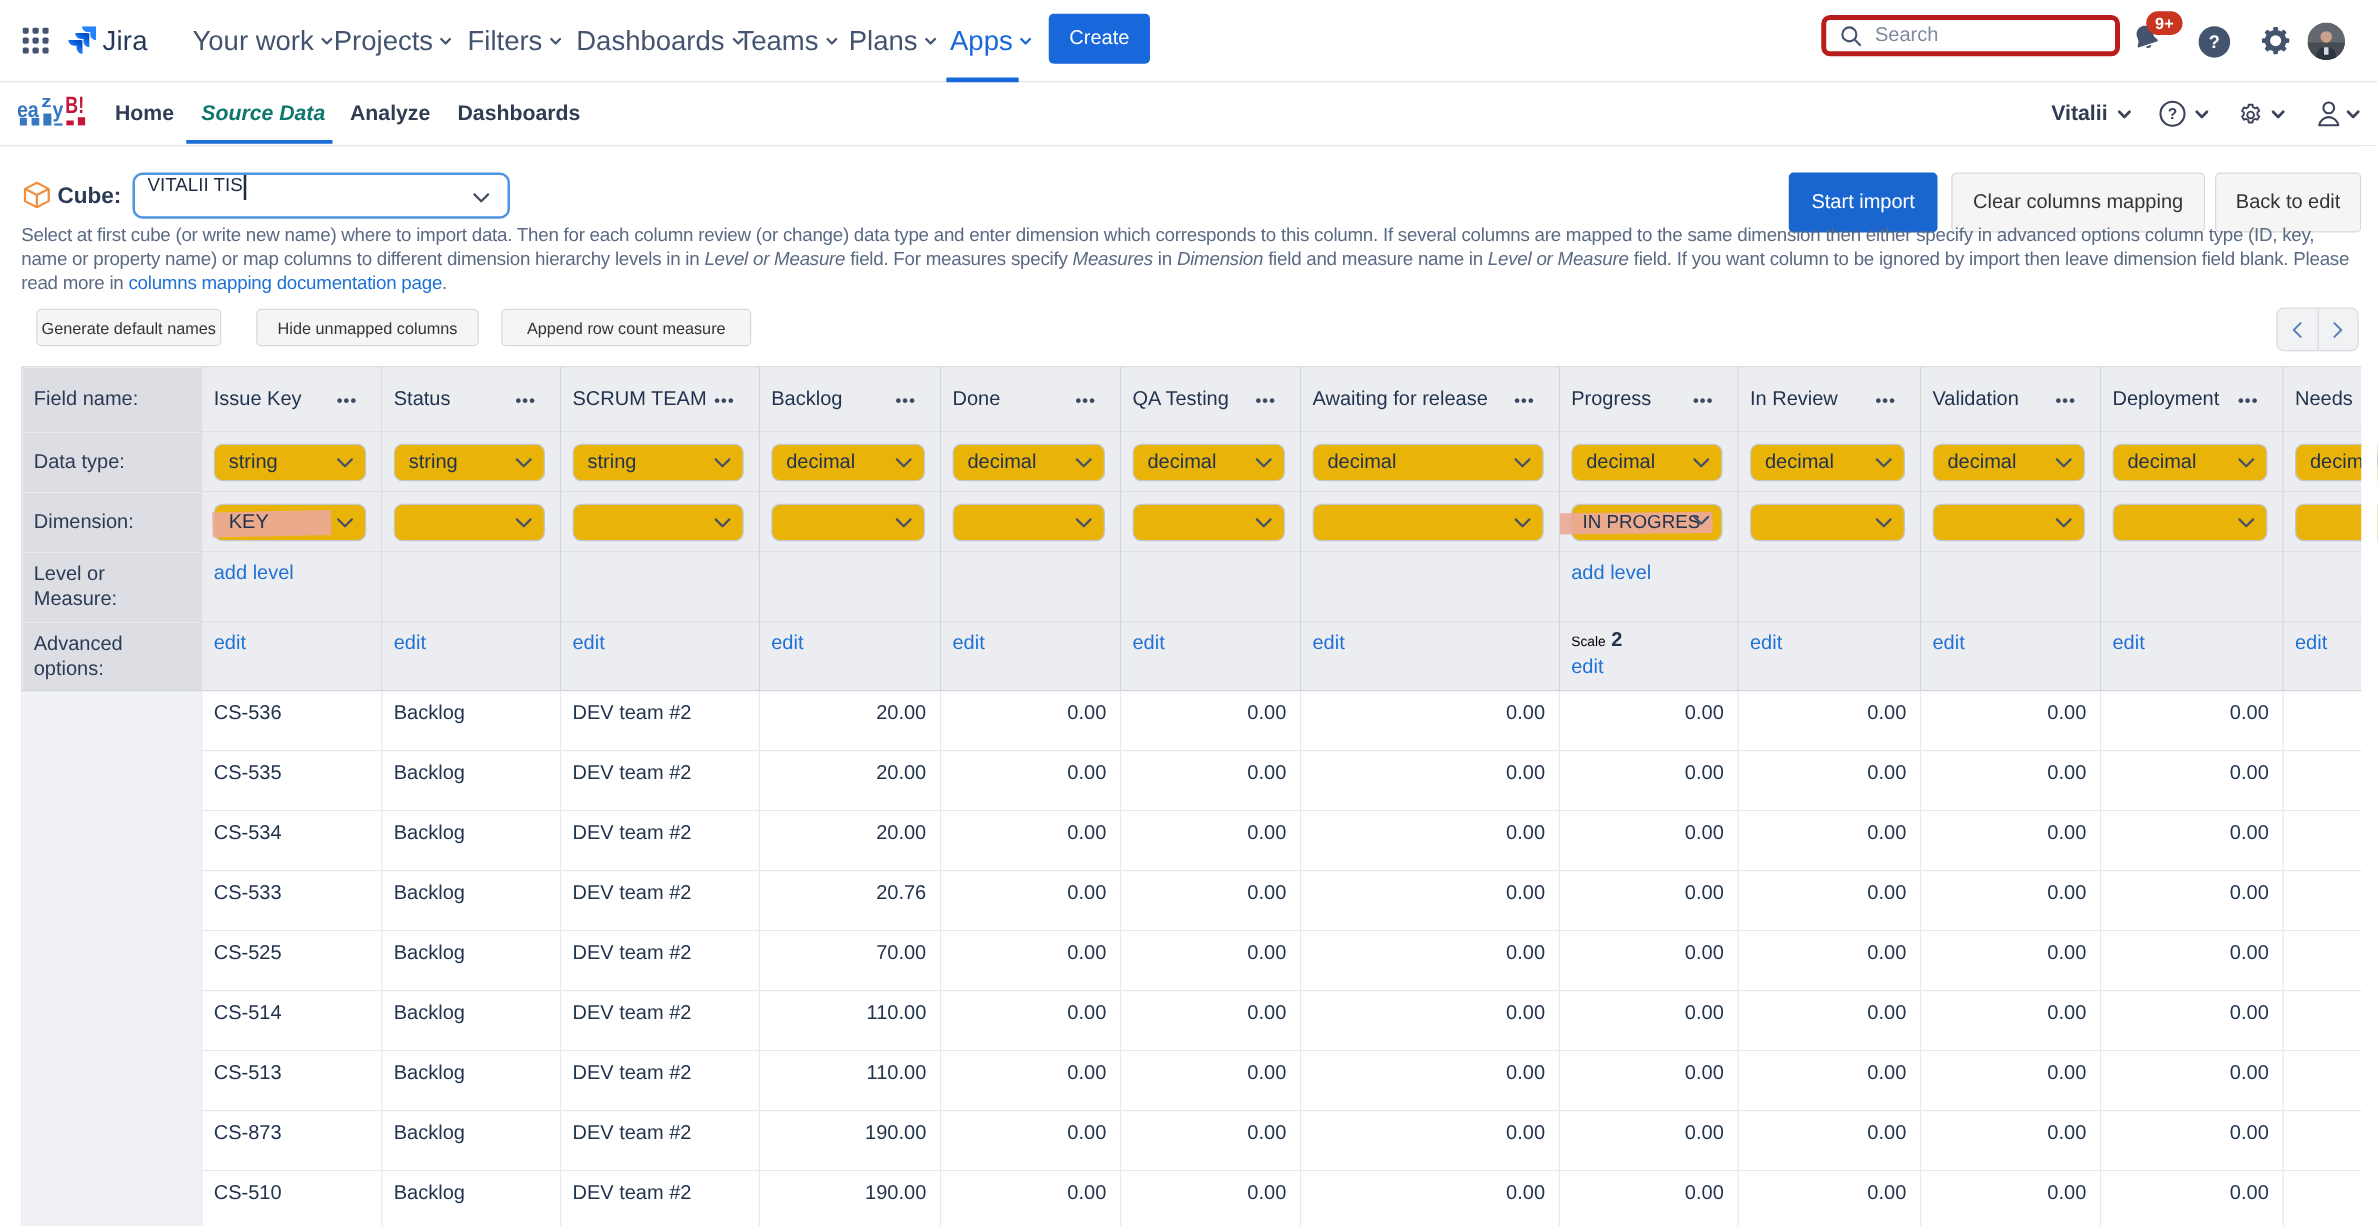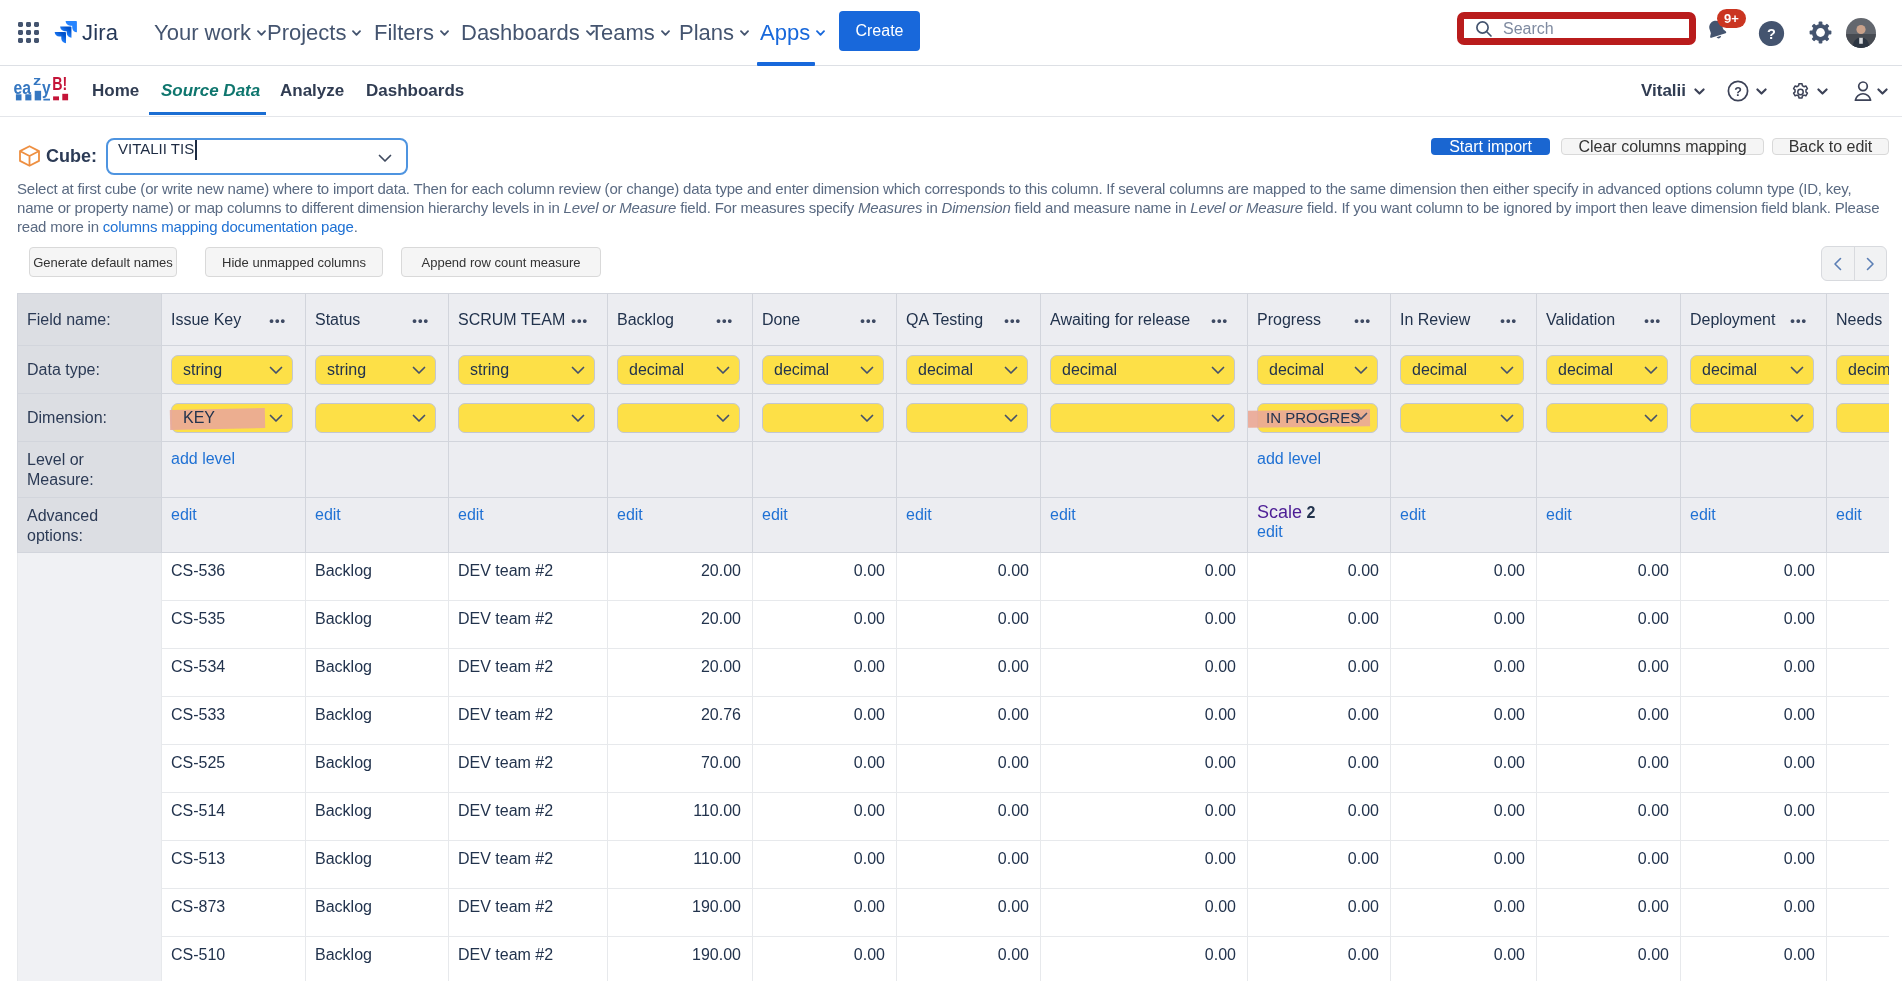"Search" #searchbox { border: 7px solid #b91c1c -> 4px solid #b91c1c }
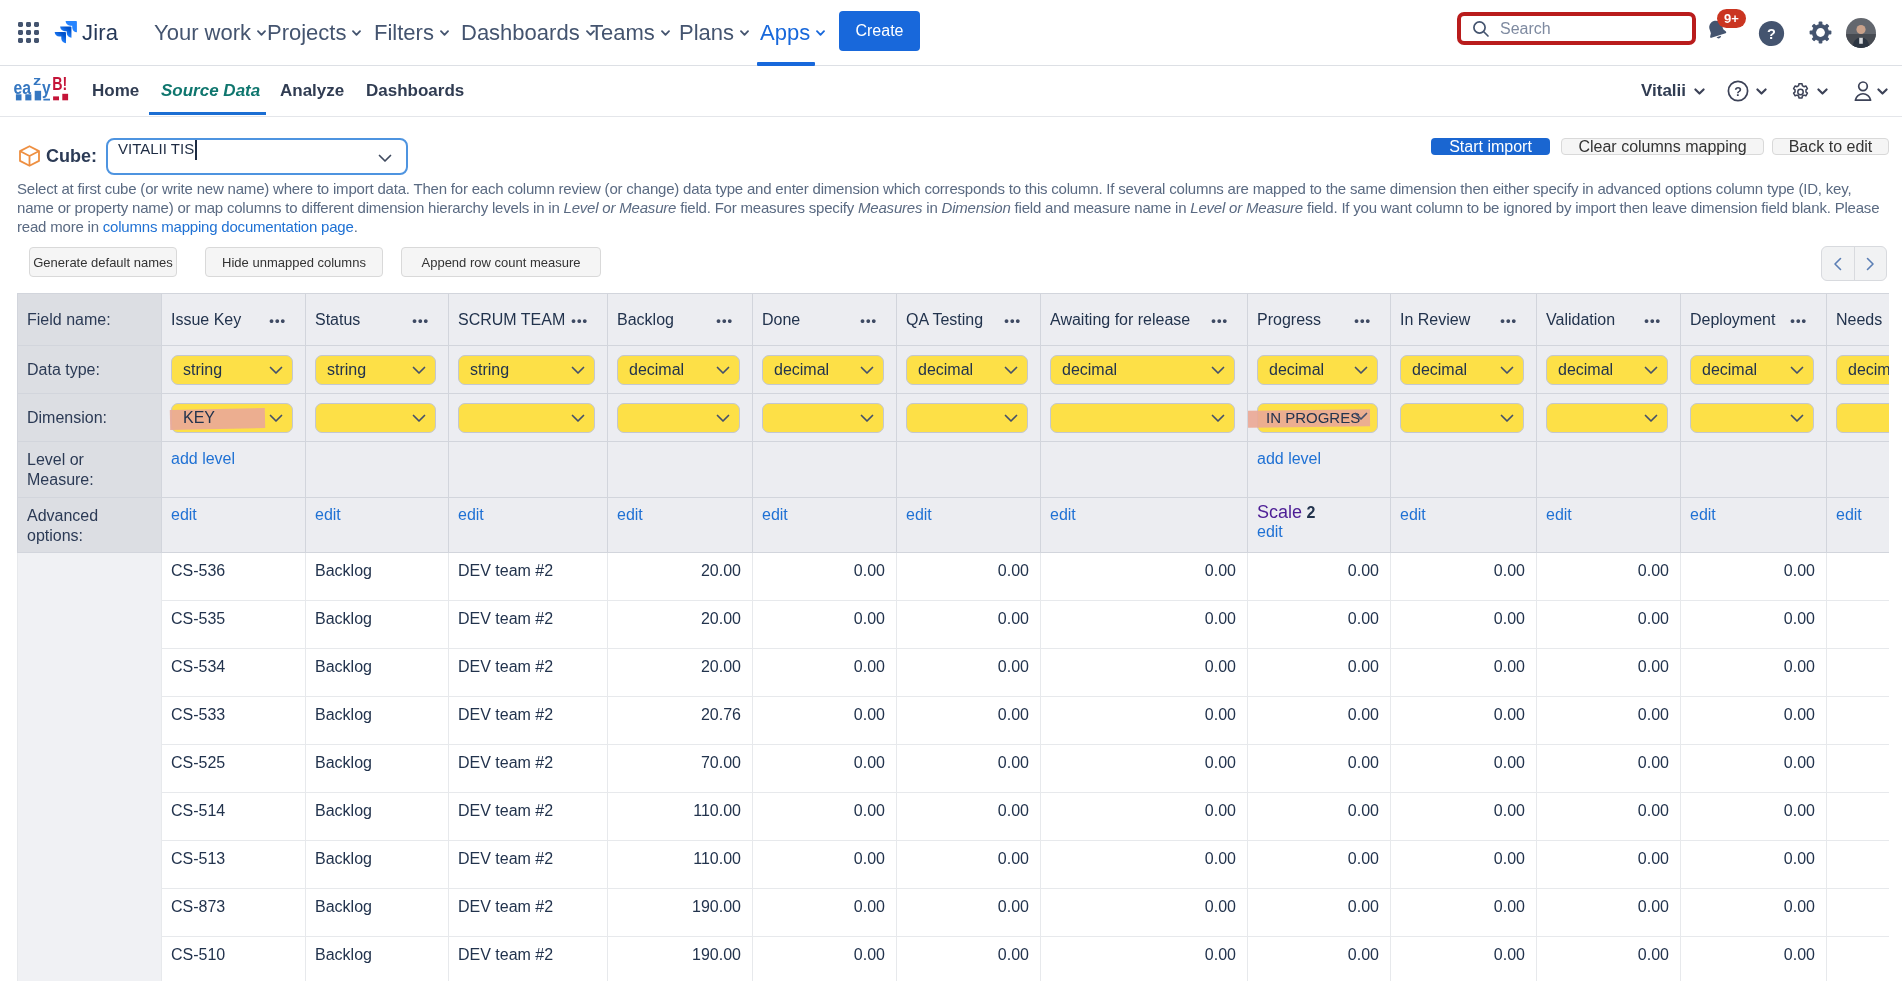"Start import" .topbtn { height: 17px -> 48px }
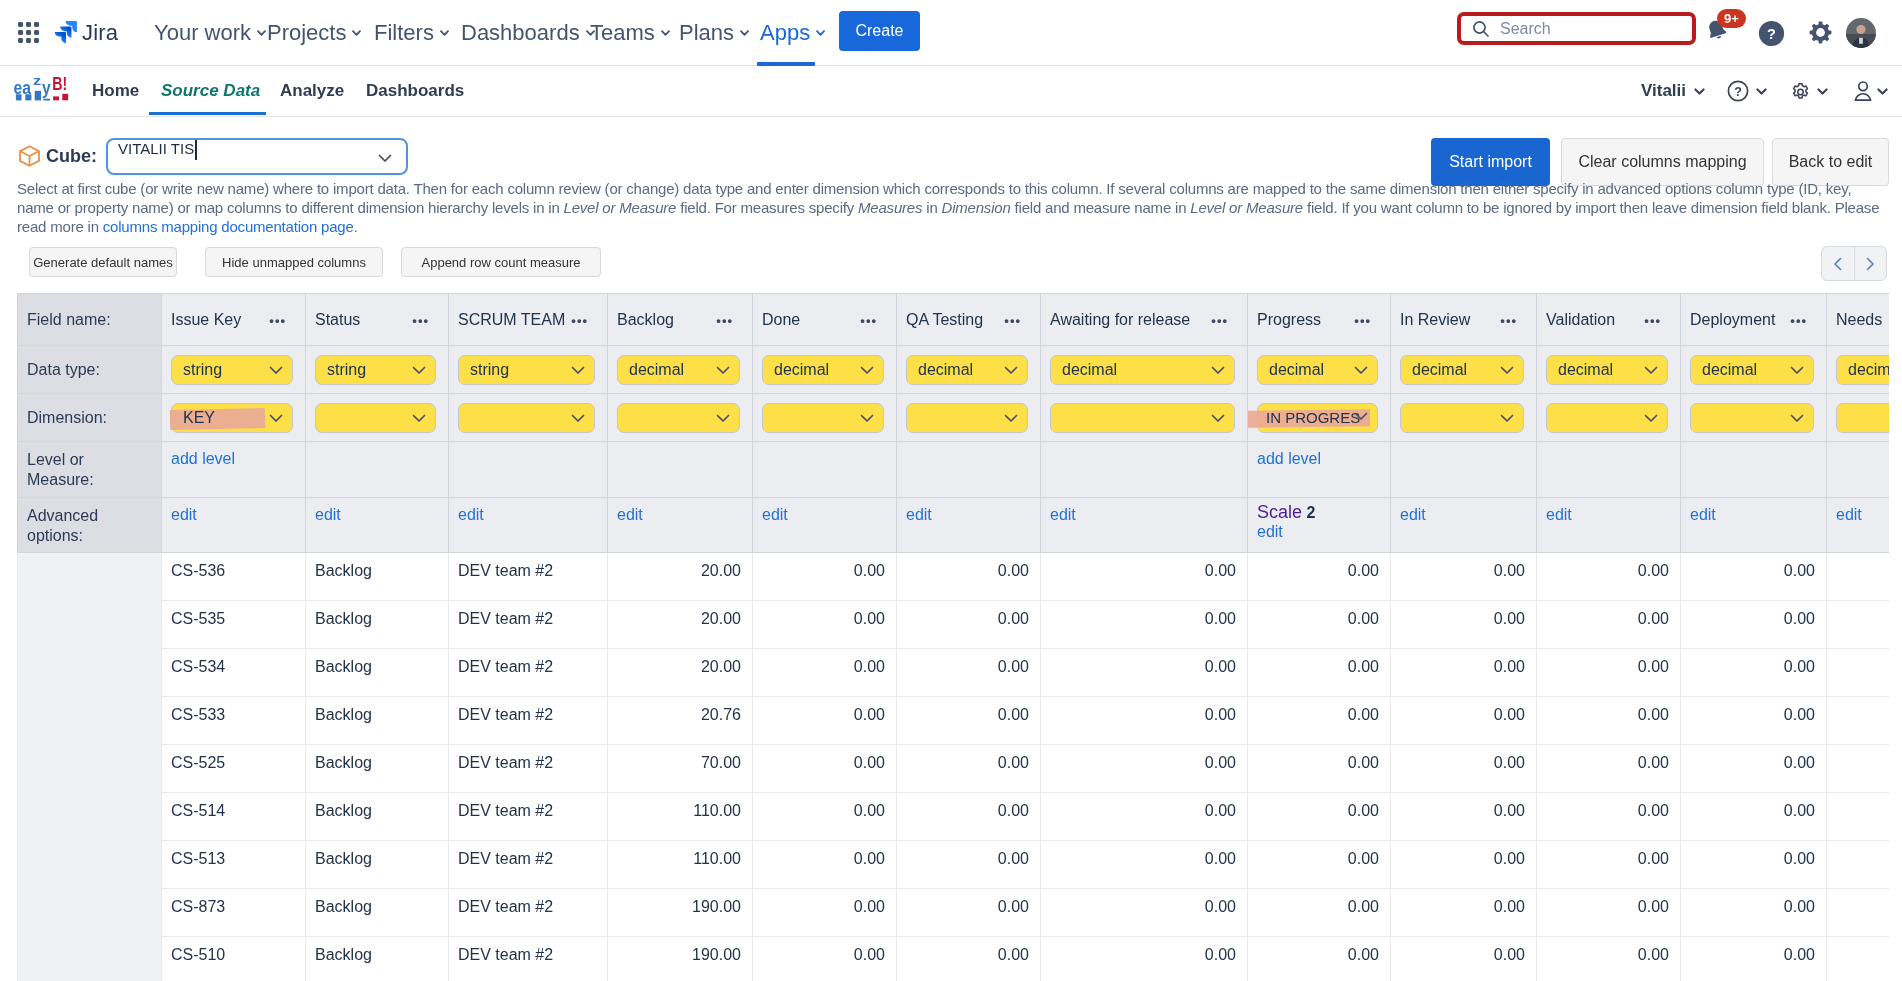"string" .sel { background: #fde047 -> #eab308 }
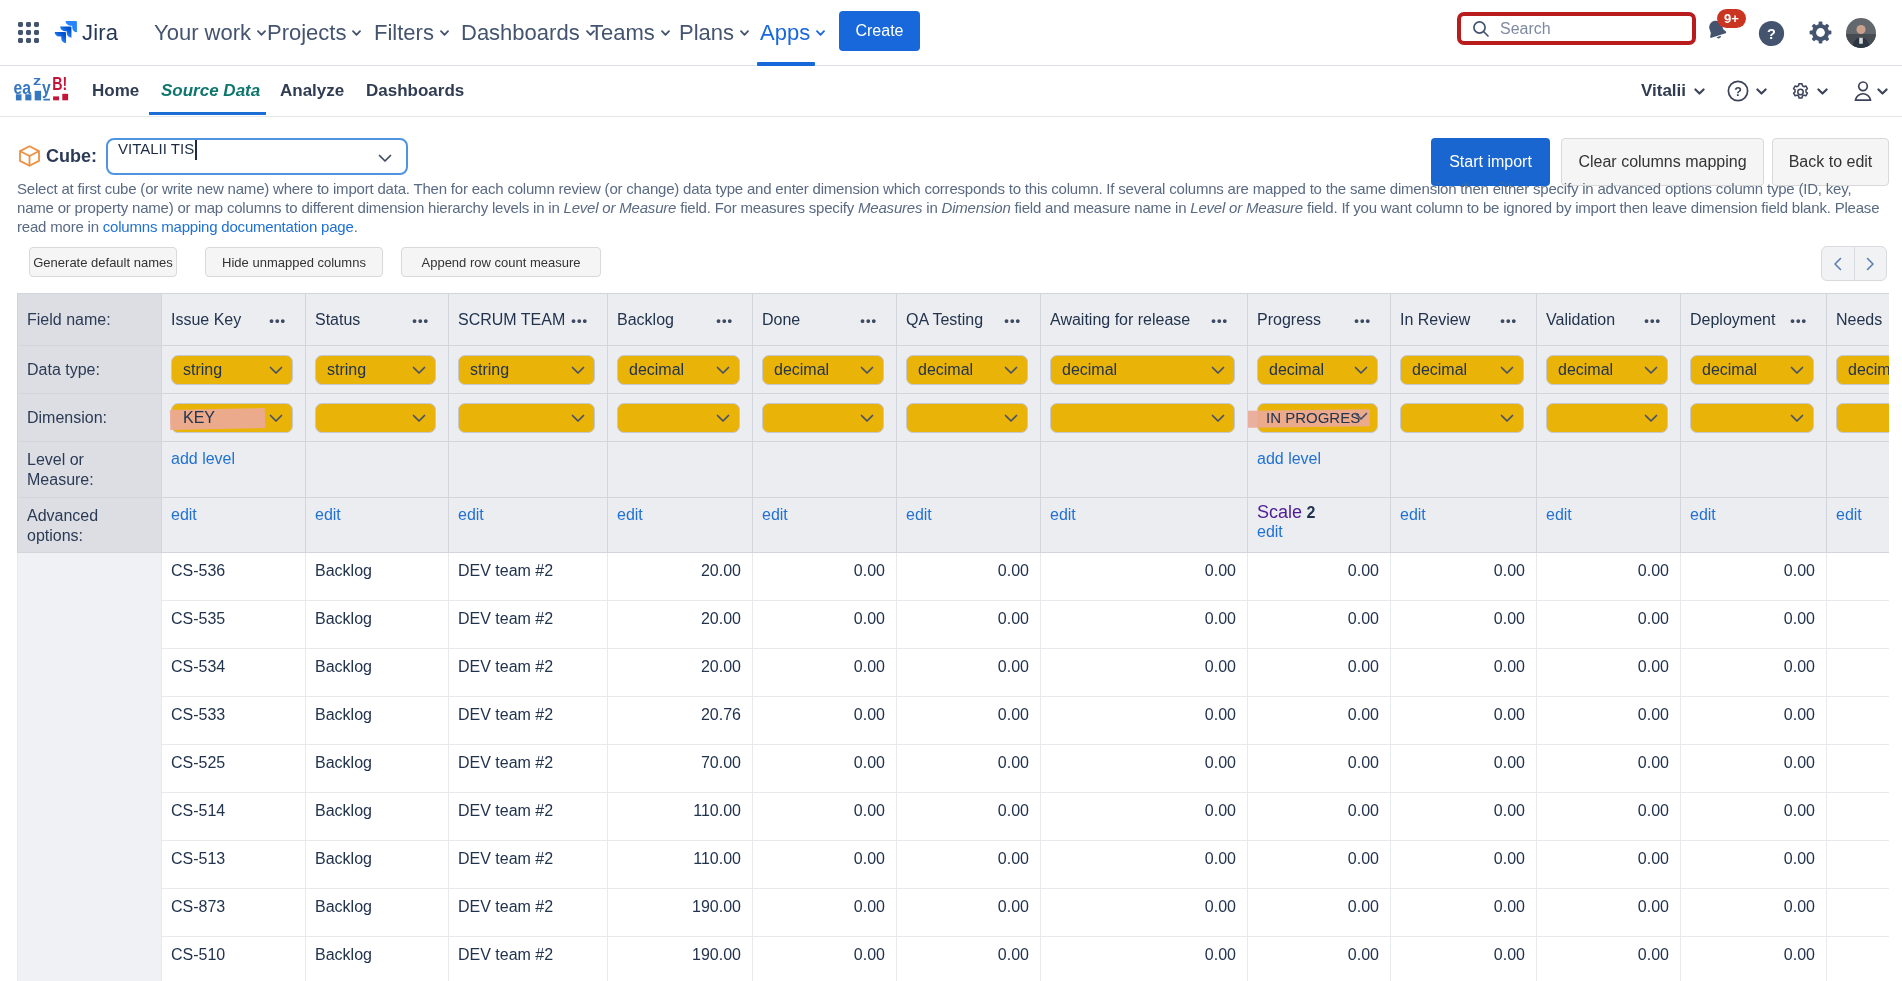"Scale" span { color: #4c1d95 -> #000000; font-size: 18px -> 11px }
